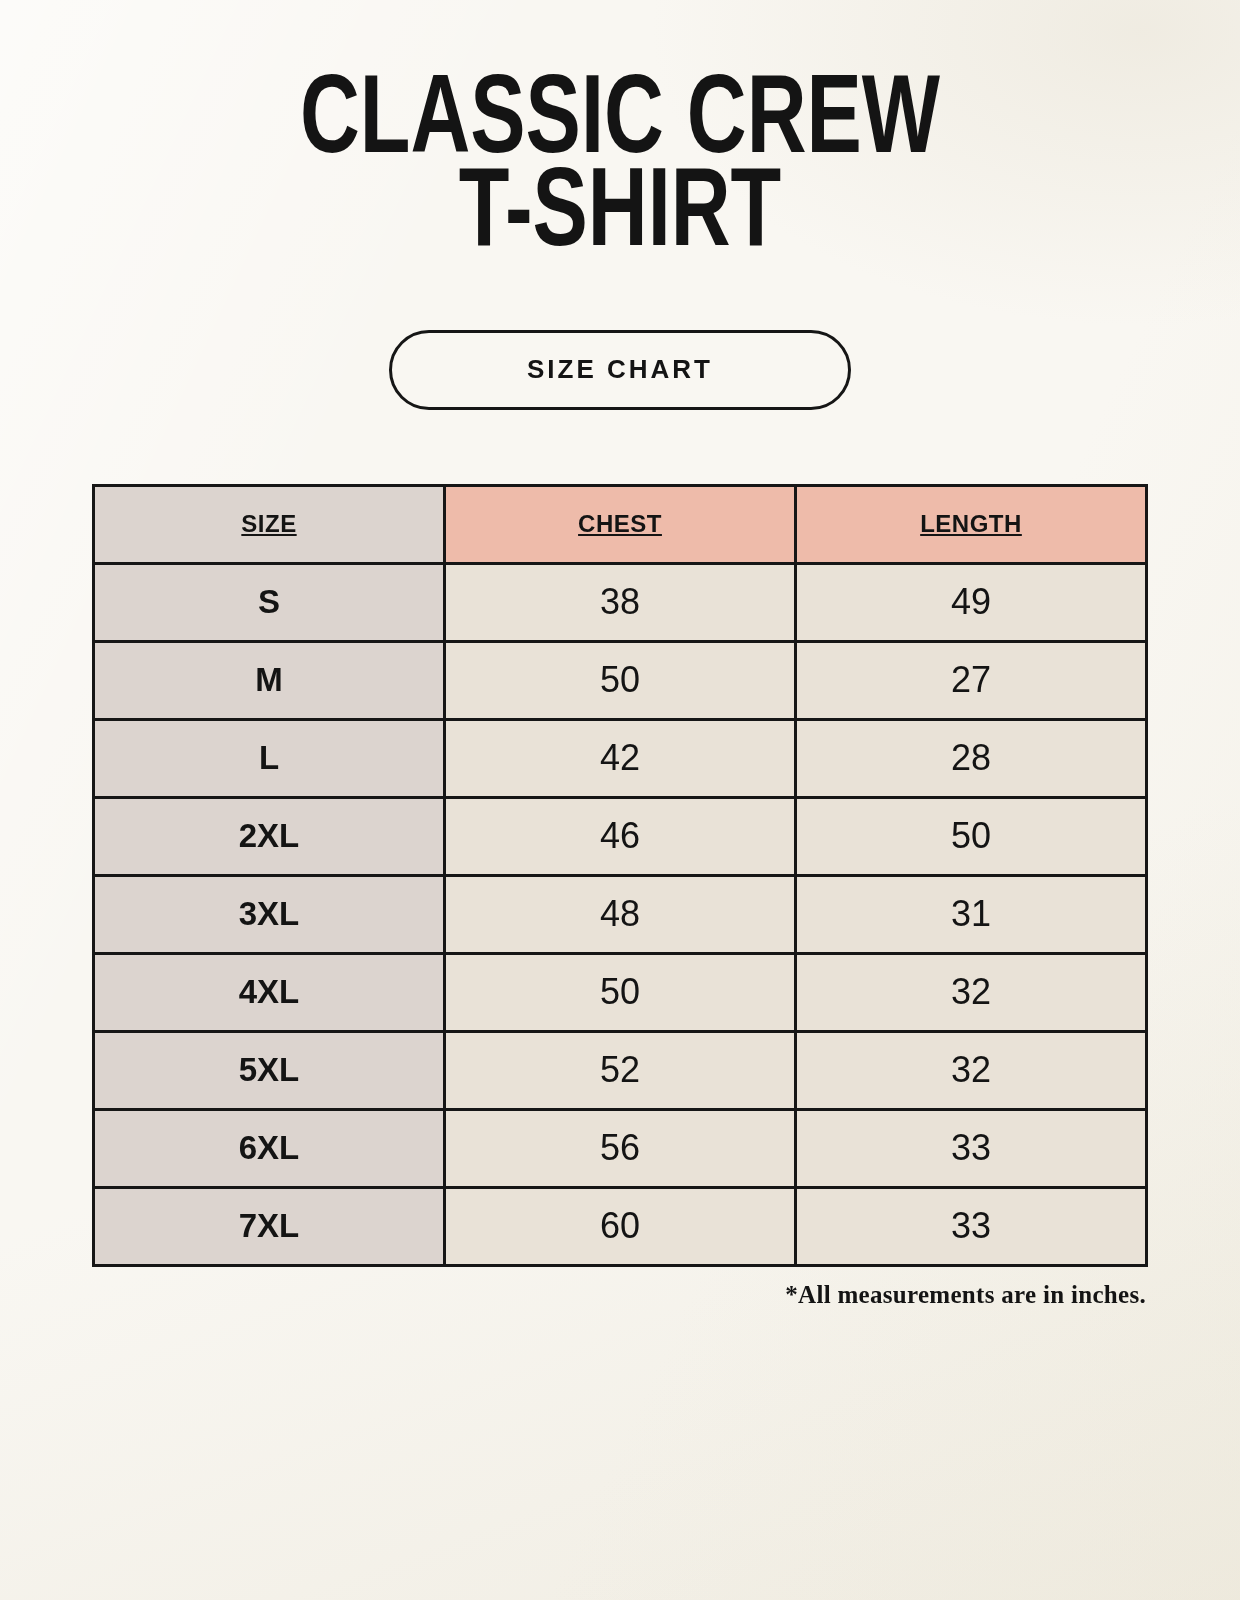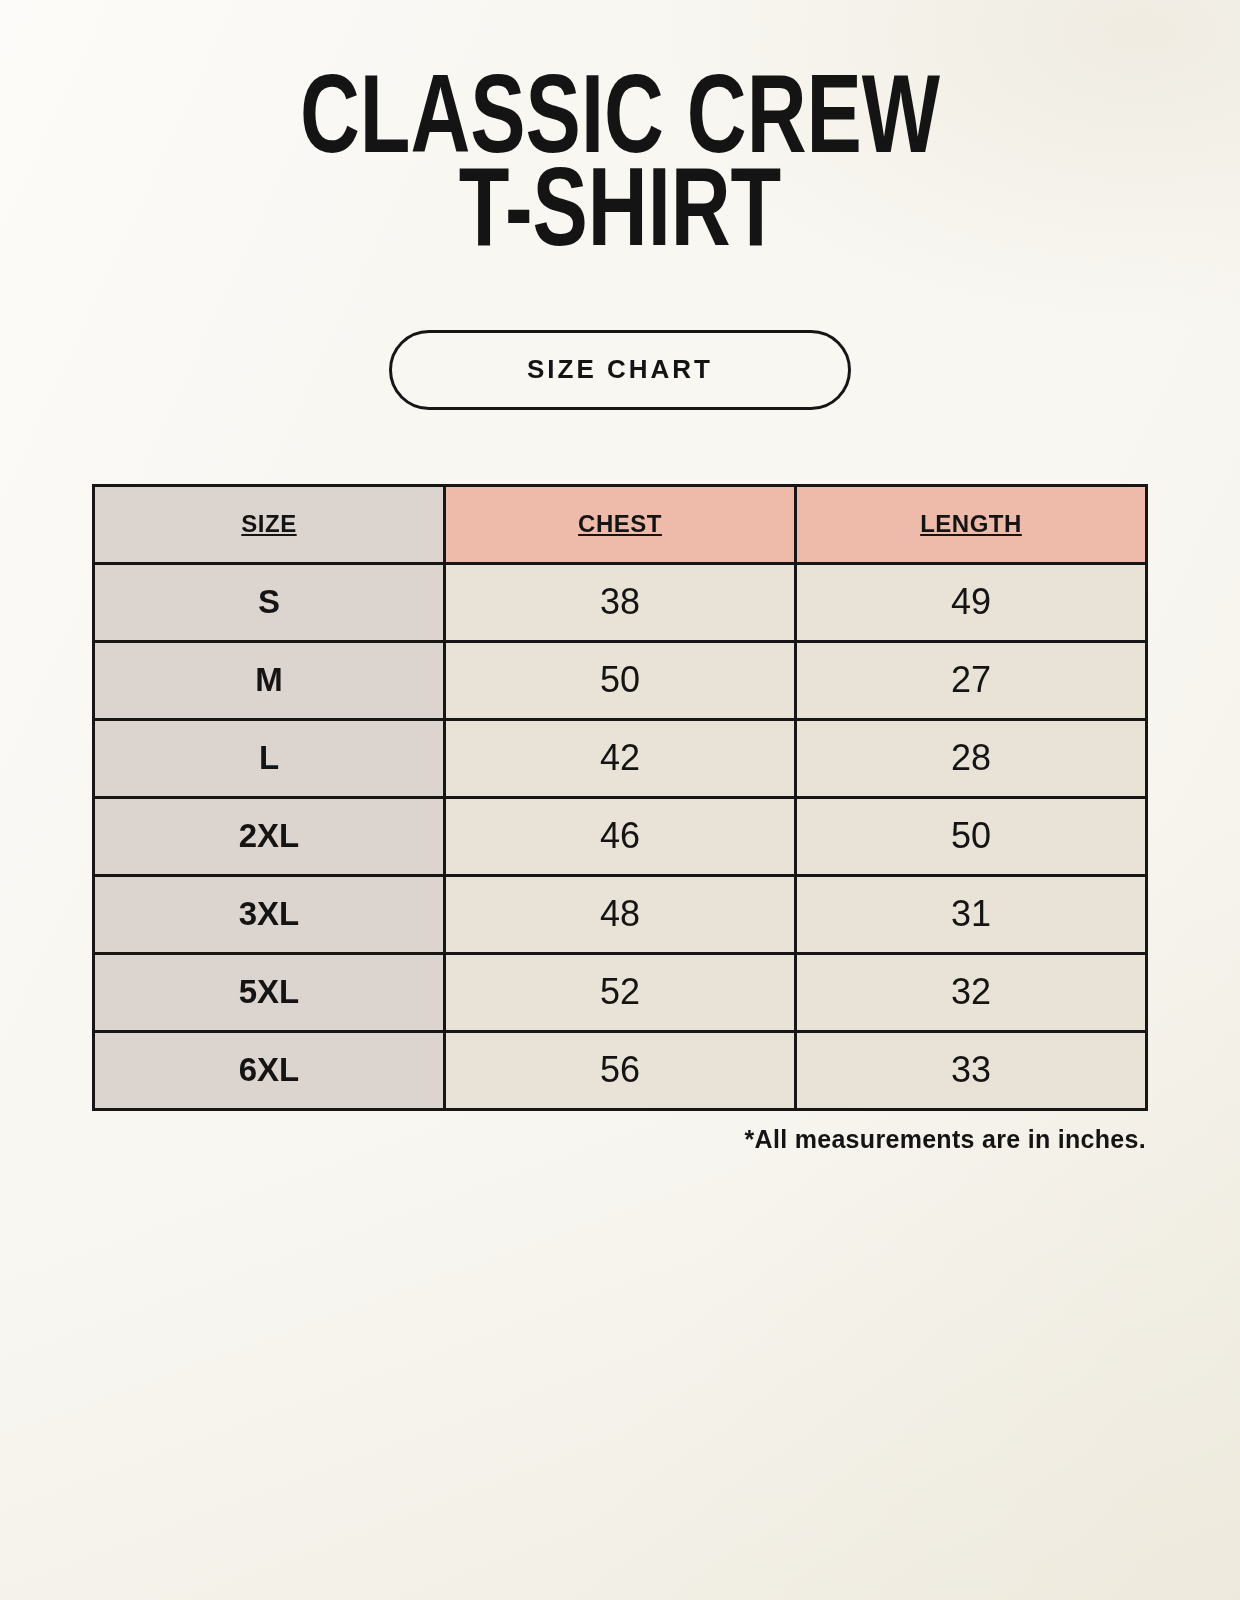"4XL" tr { html: none -> <tr> <th>4XL</th> <td>50</td> <td>32</td> </tr> }
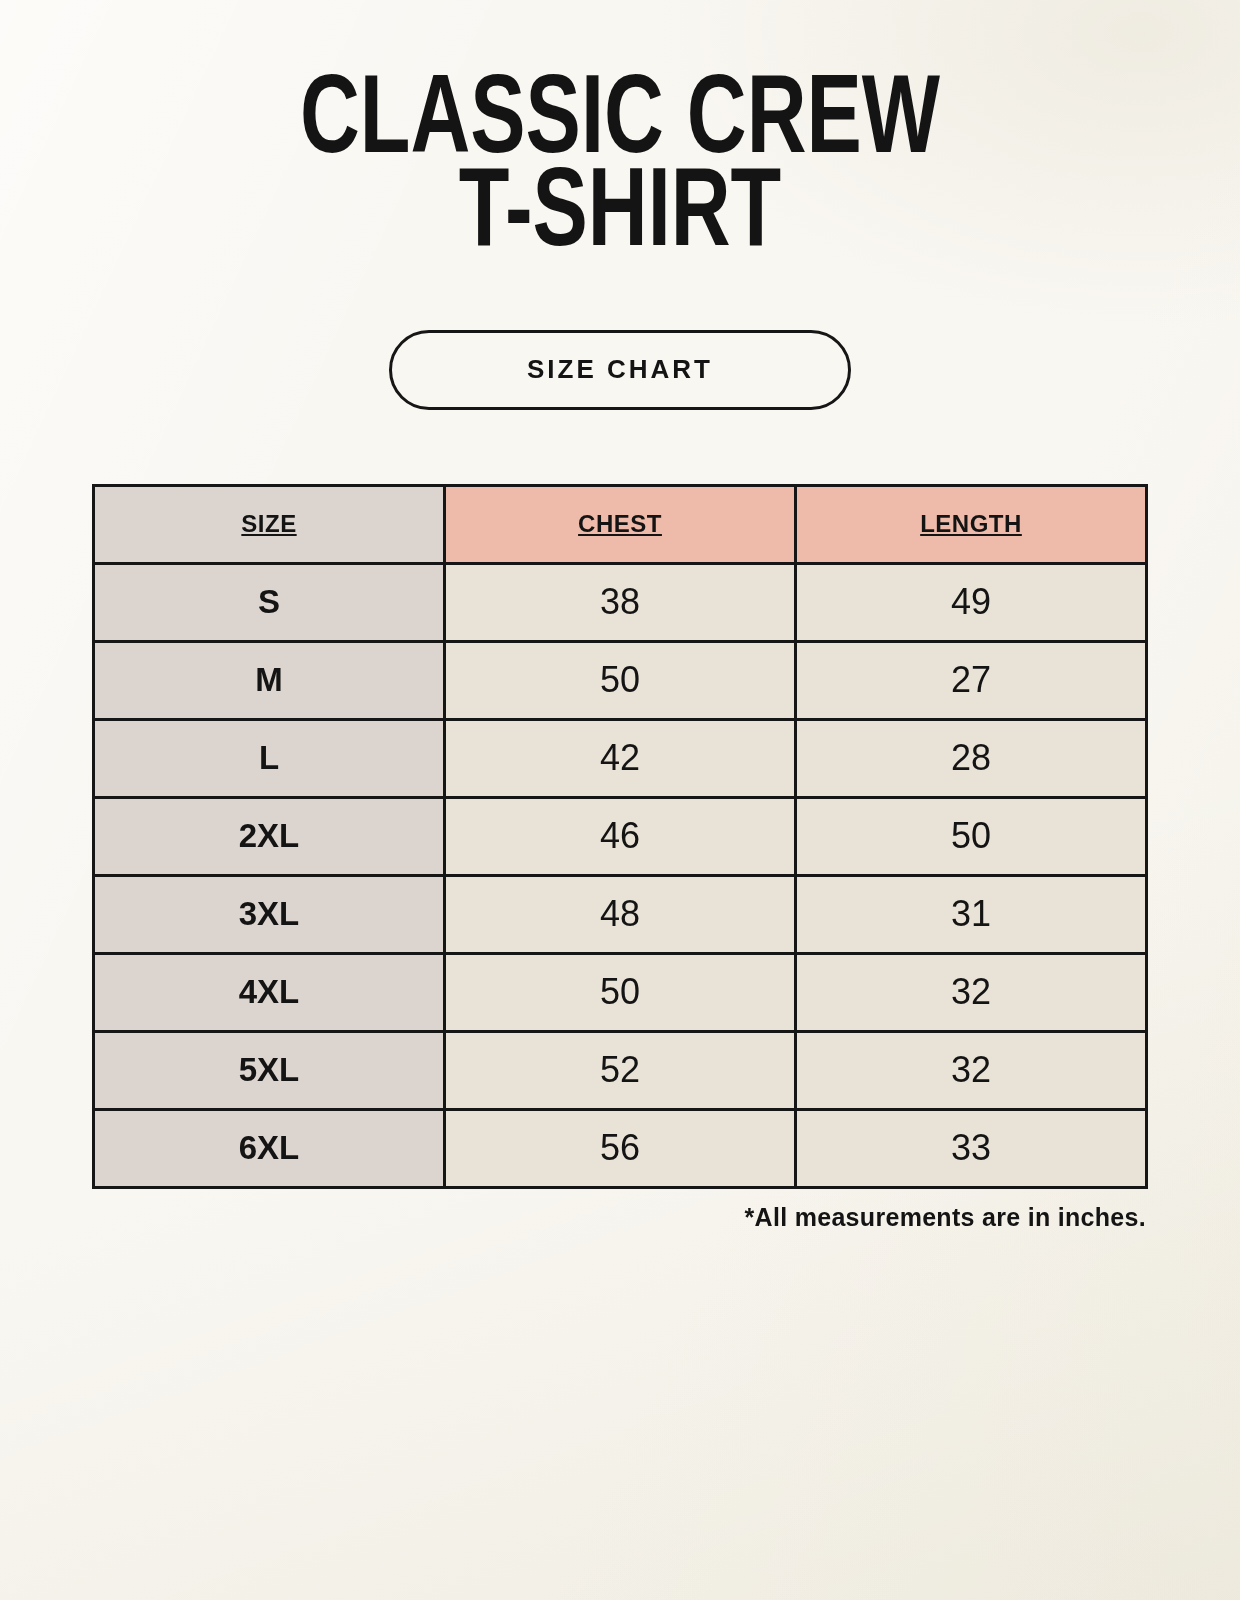"7XL" tr { html: none -> <tr> <th>7XL</th> <td>60</td> <td>33</td> </tr> }
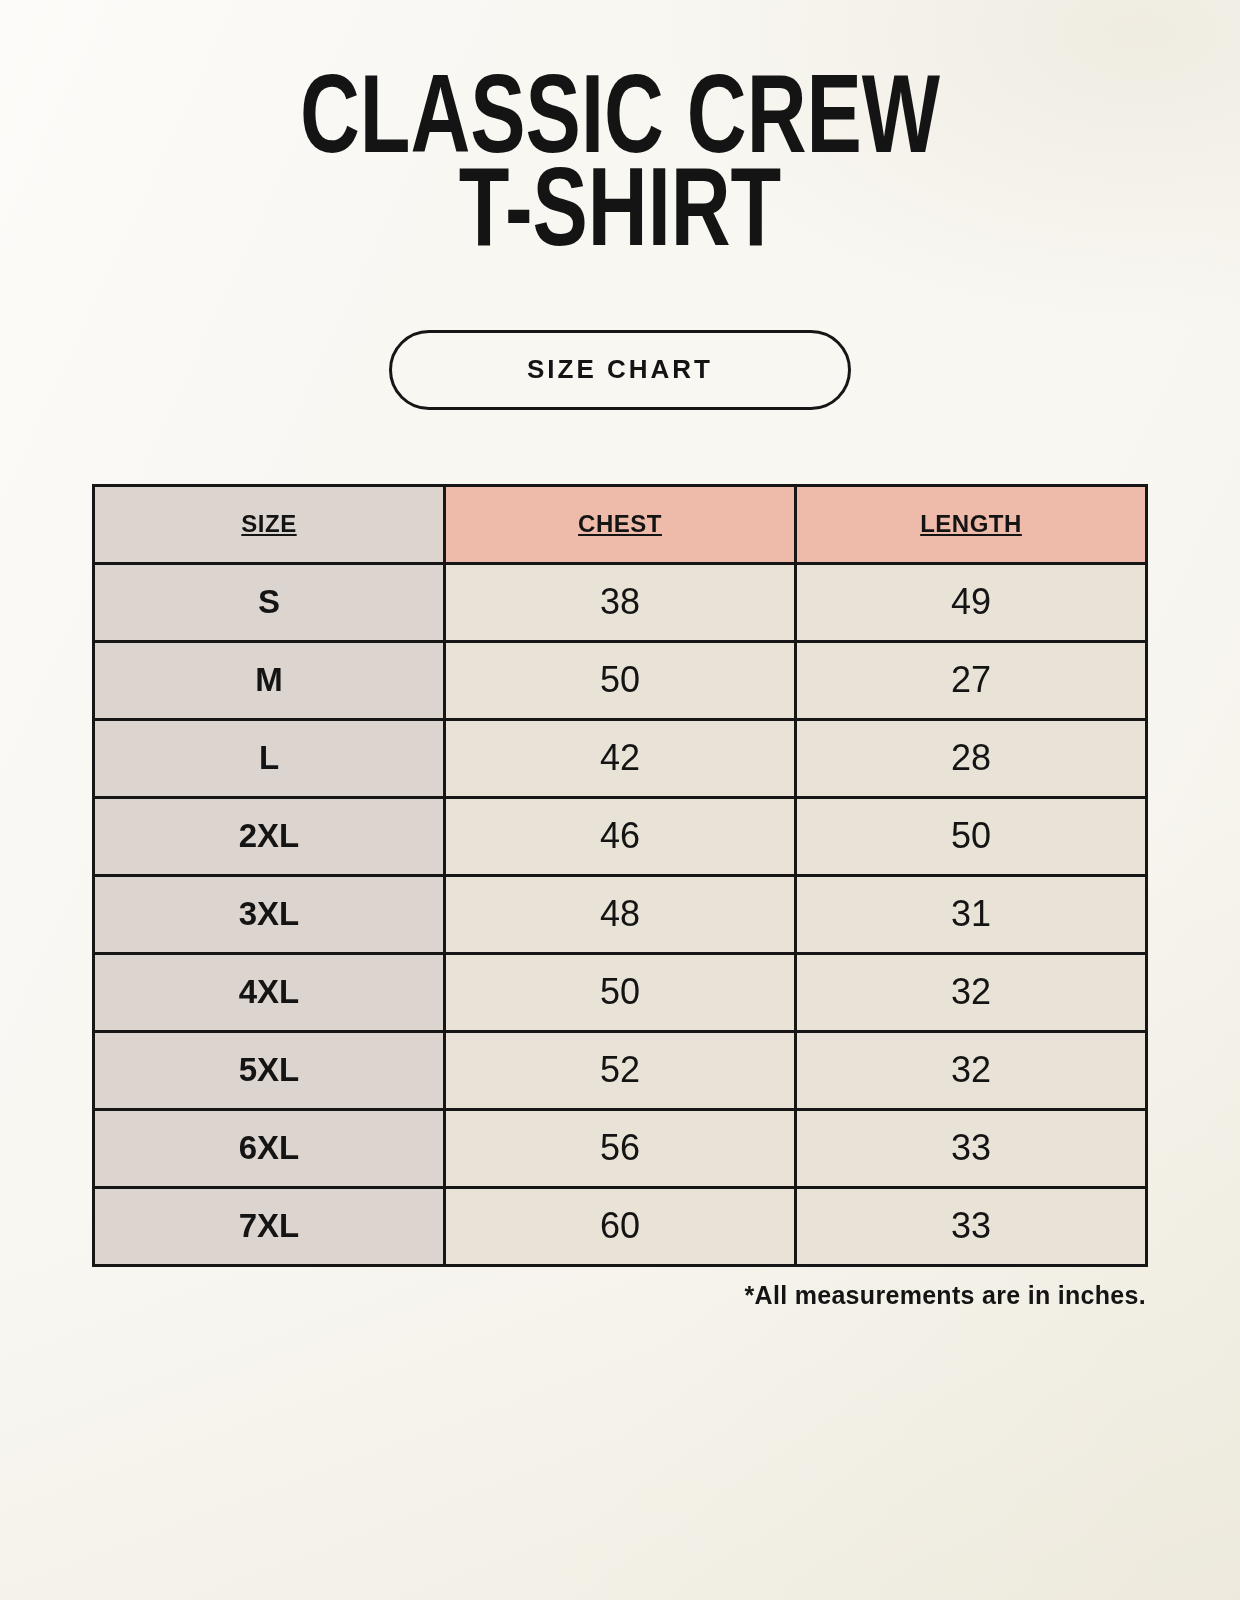"*All measurements are in inches." .footnote { font-family: none -> Liberation Serif, serif }
